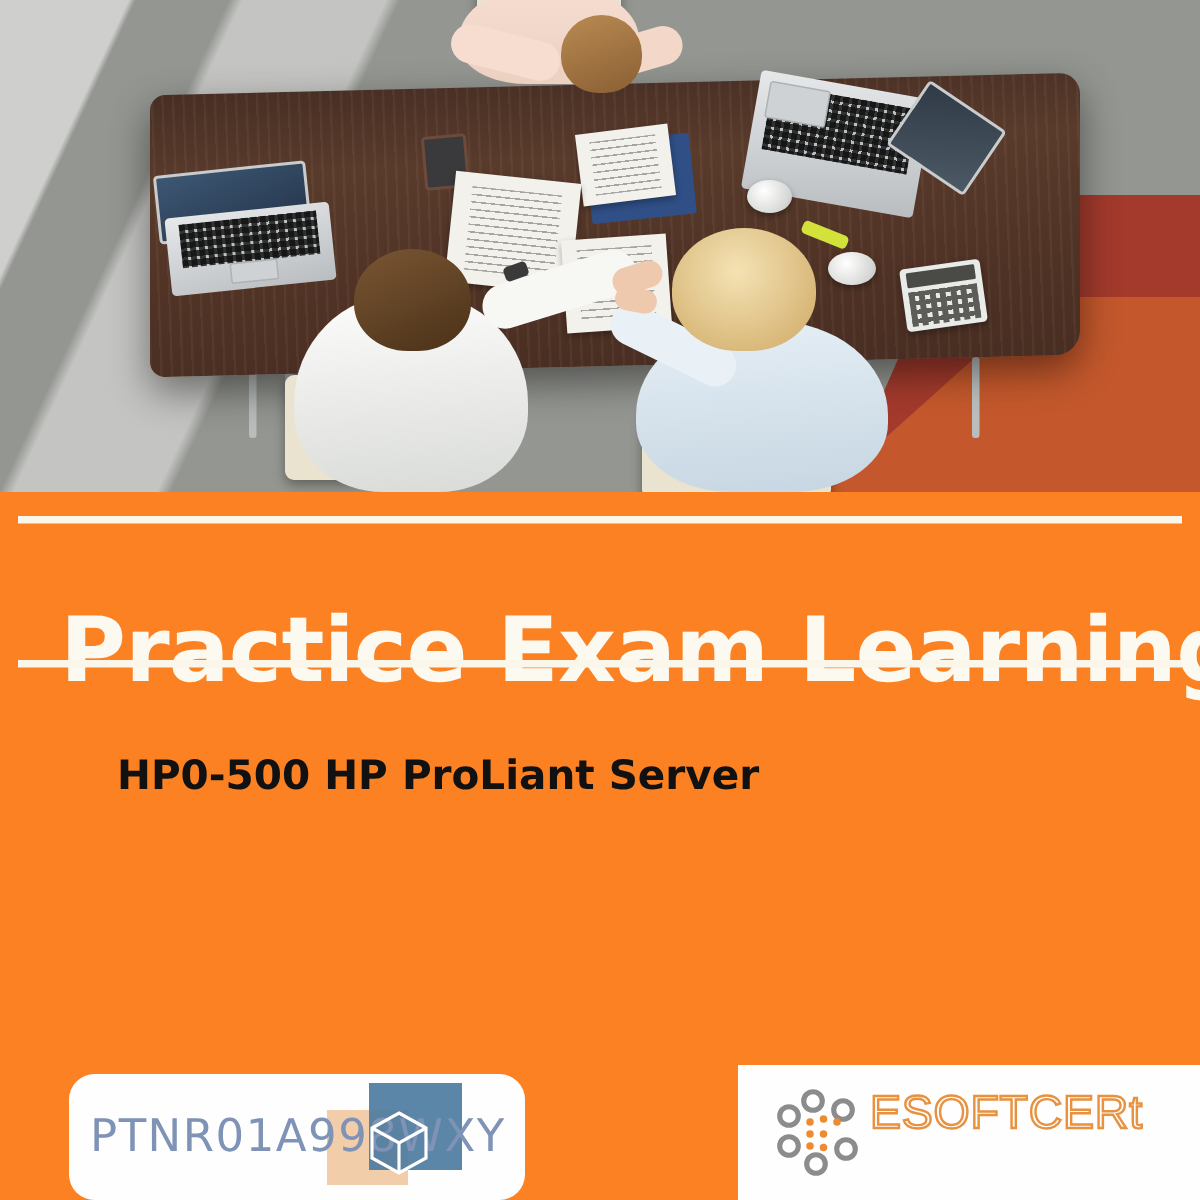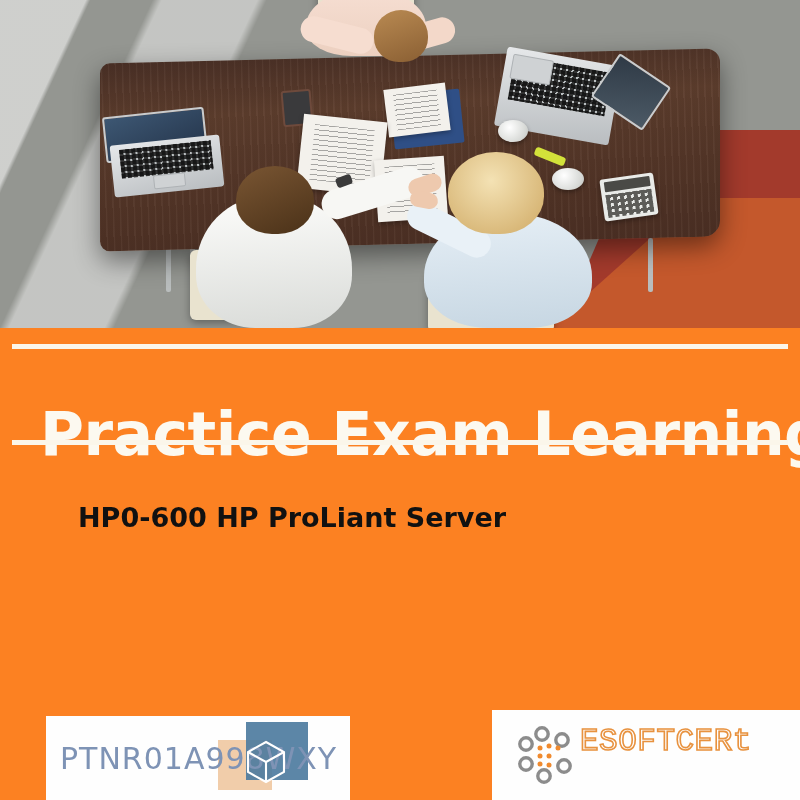"HP0-600 HP ProLiant Server" div { text: HP0-600 -> HP0-500 }
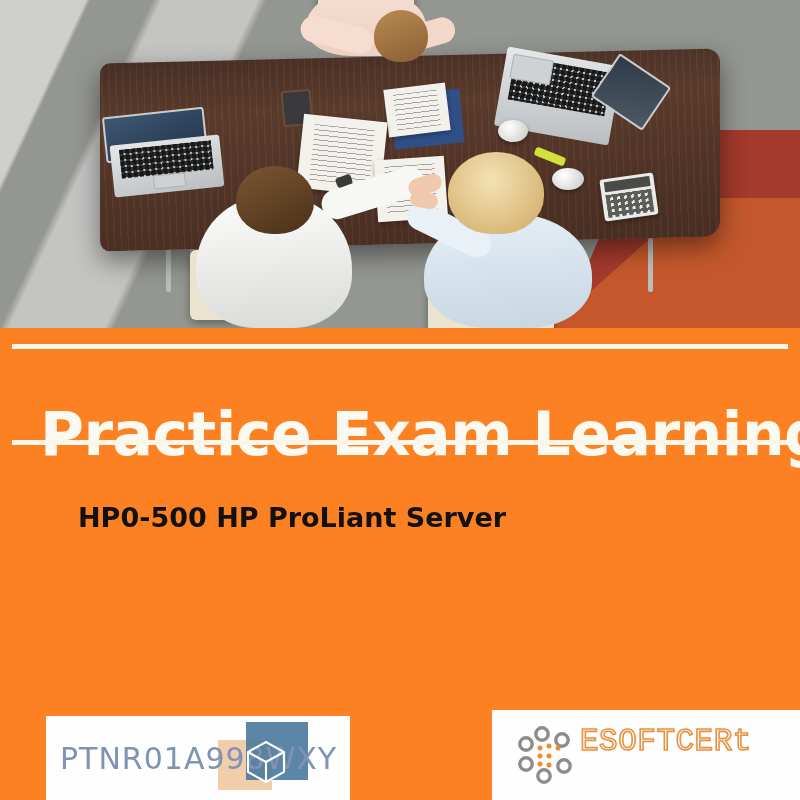"PTNR01A998WXY" .logo-left { border-radius: none -> 17px }
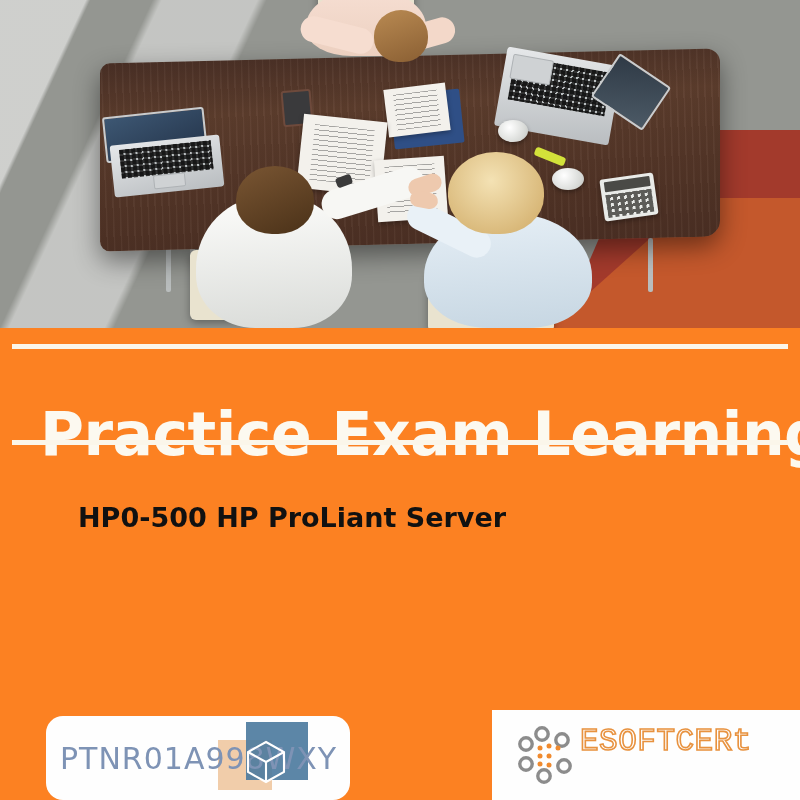"ESOFTCERt" .esc-text { font-family: Liberation Mono, monospace -> Liberation Sans, sans-serif }
